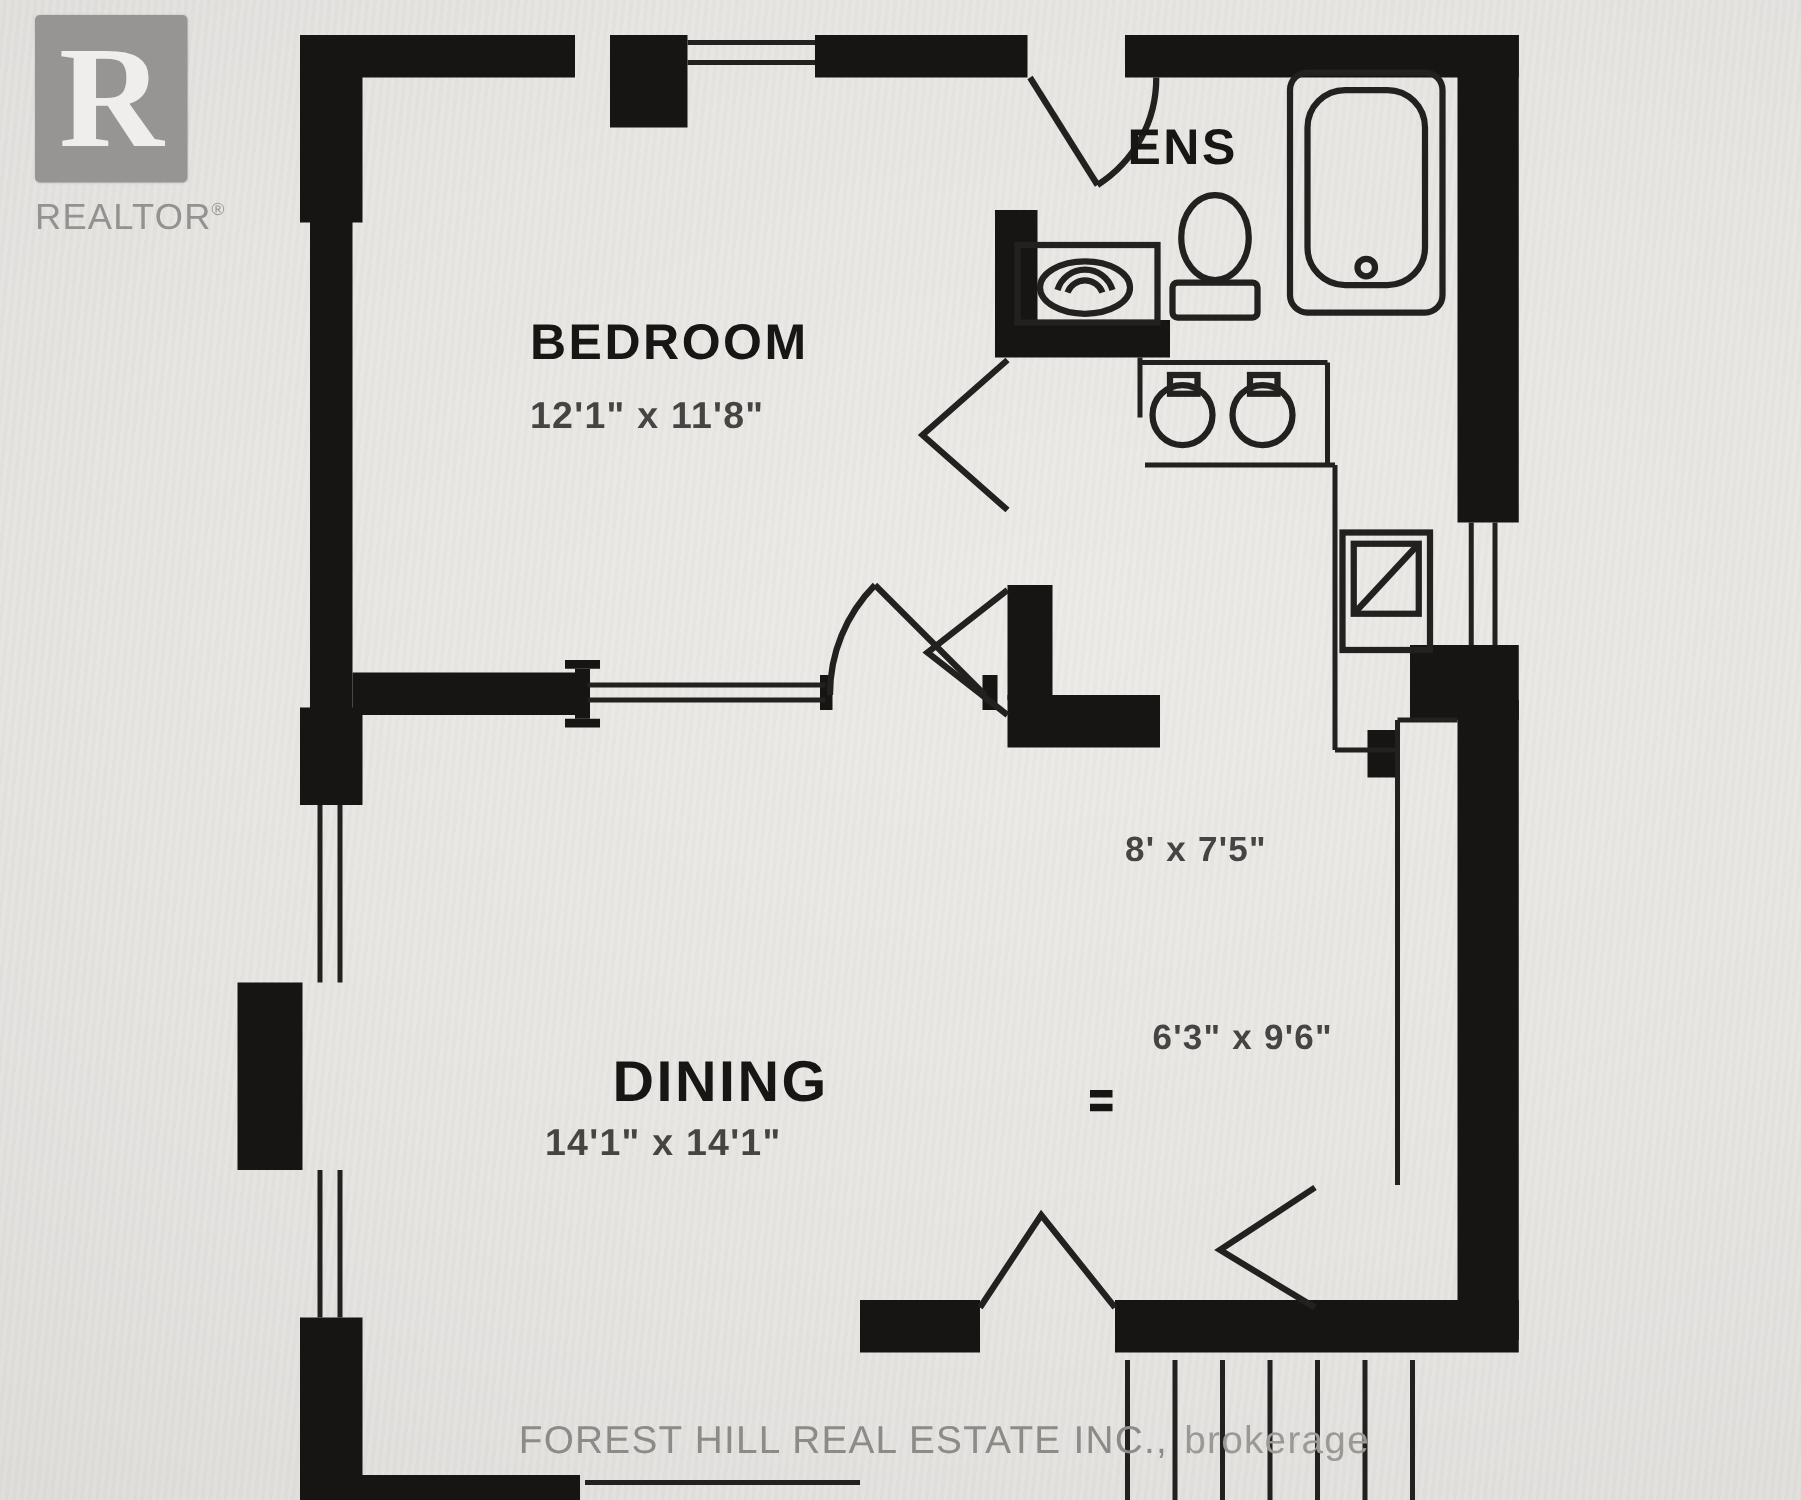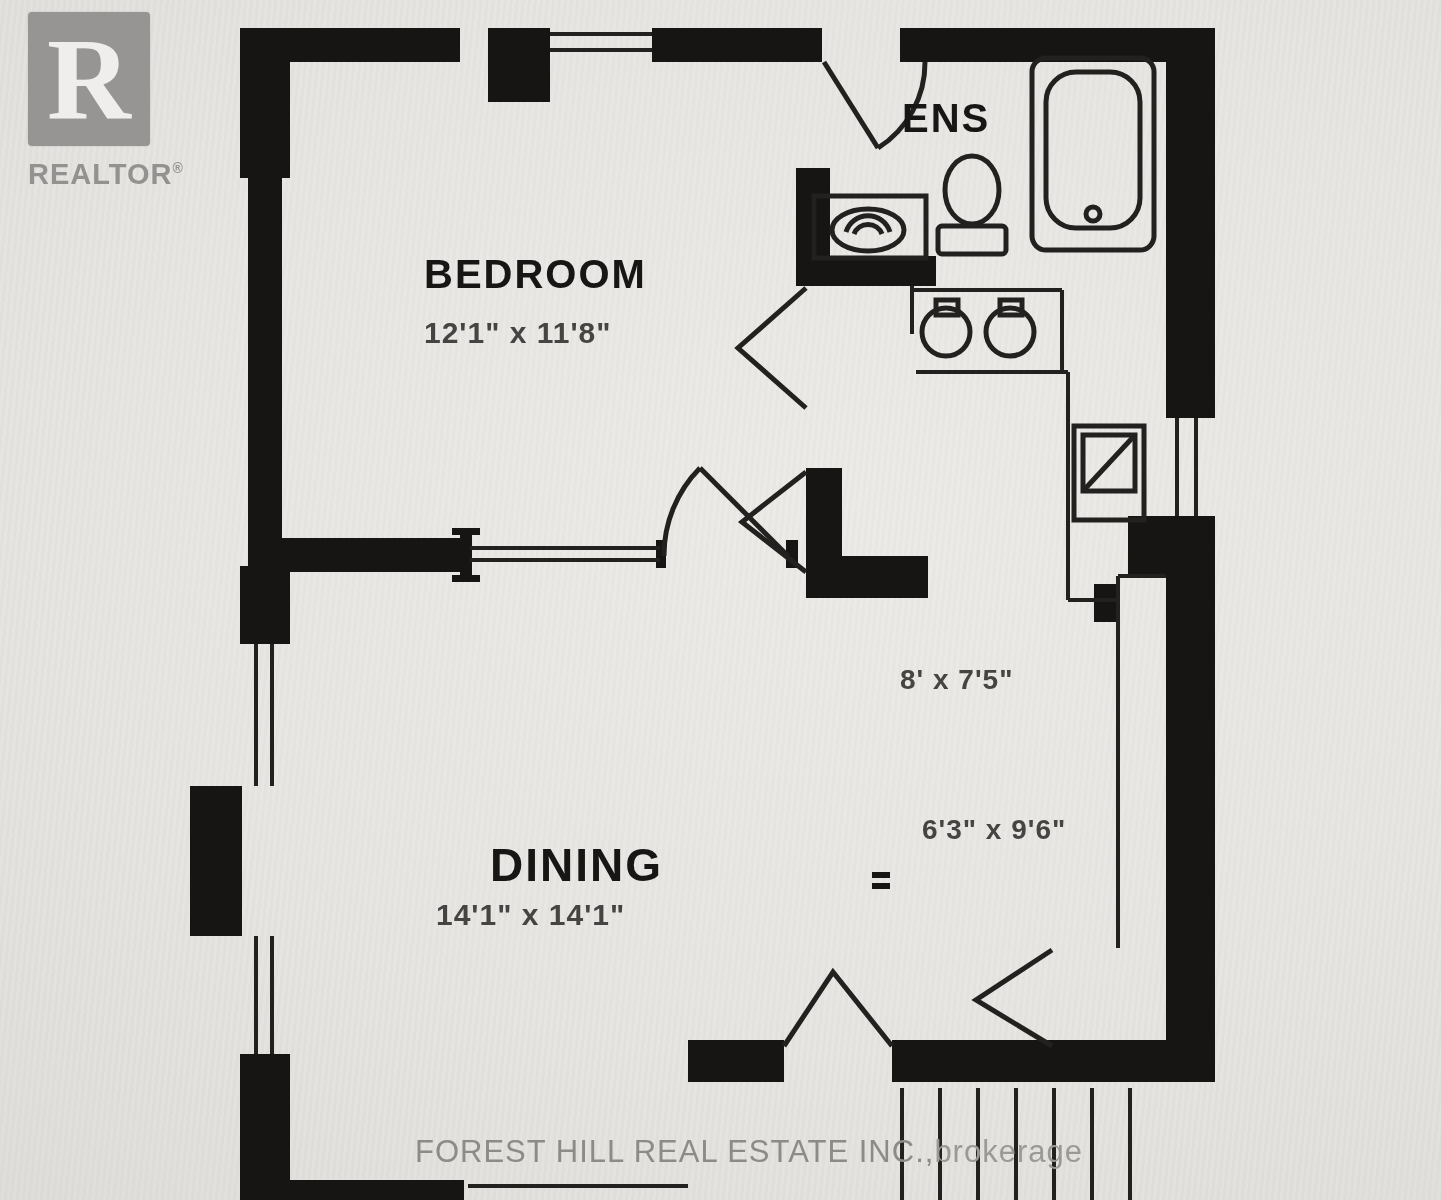"REALTOR®" .logo-name { font-weight: 700 -> 400 }
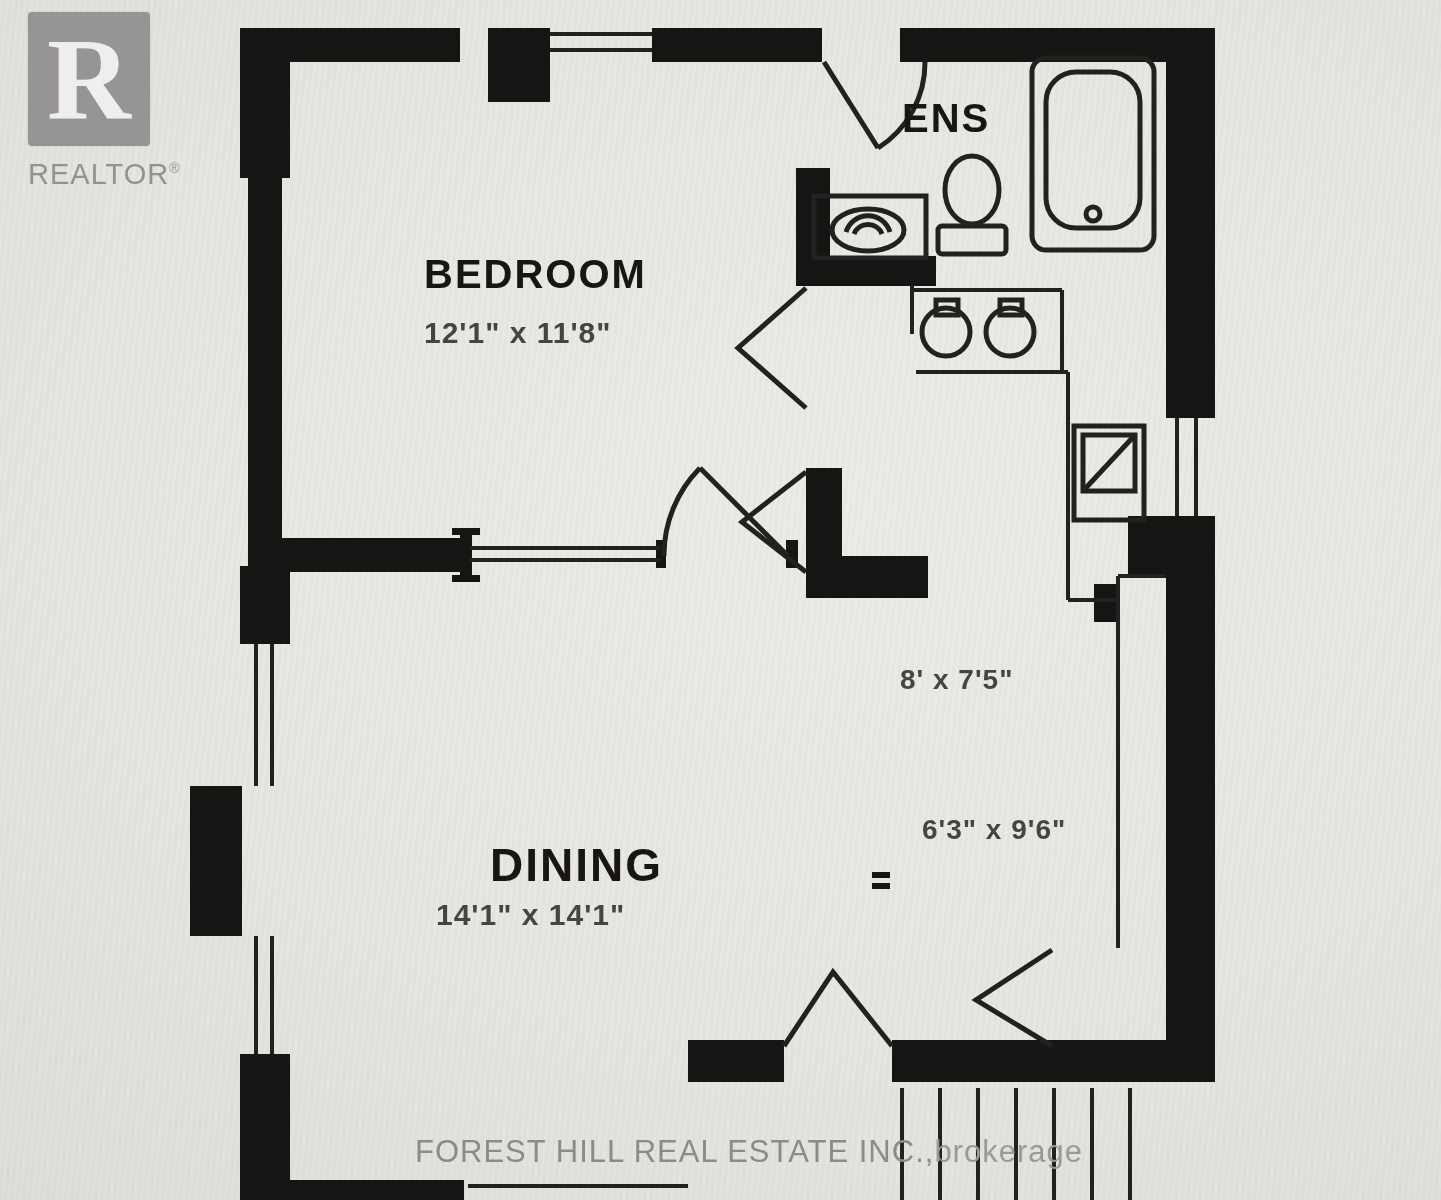"FOREST HILL REAL ESTATE INC.," .watermark { gap: 0 -> 13px }
